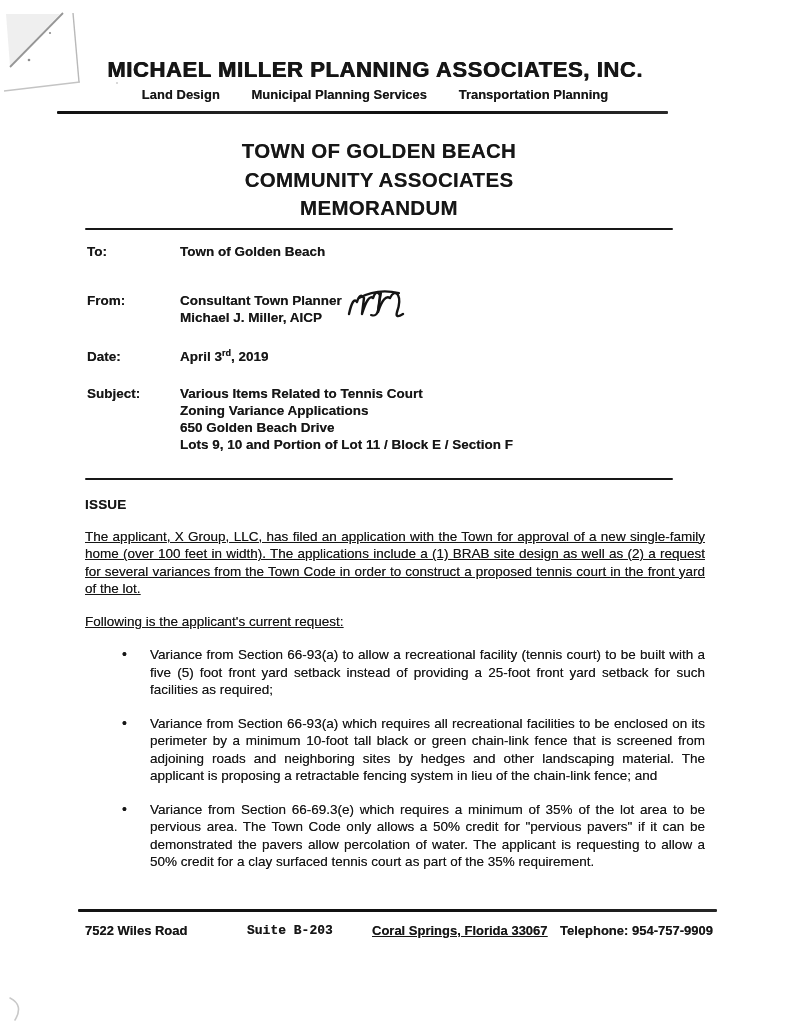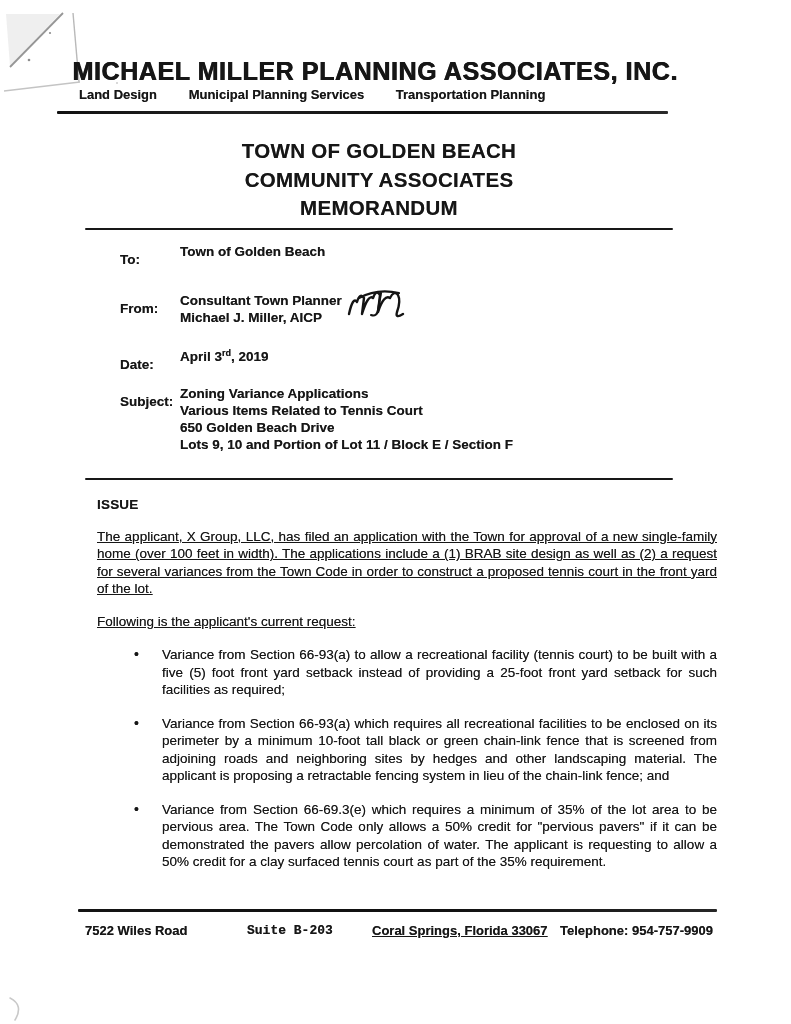"MICHAEL MILLER PLANNING ASSOCIATES, INC." .company { font-size: 25px -> 22px }
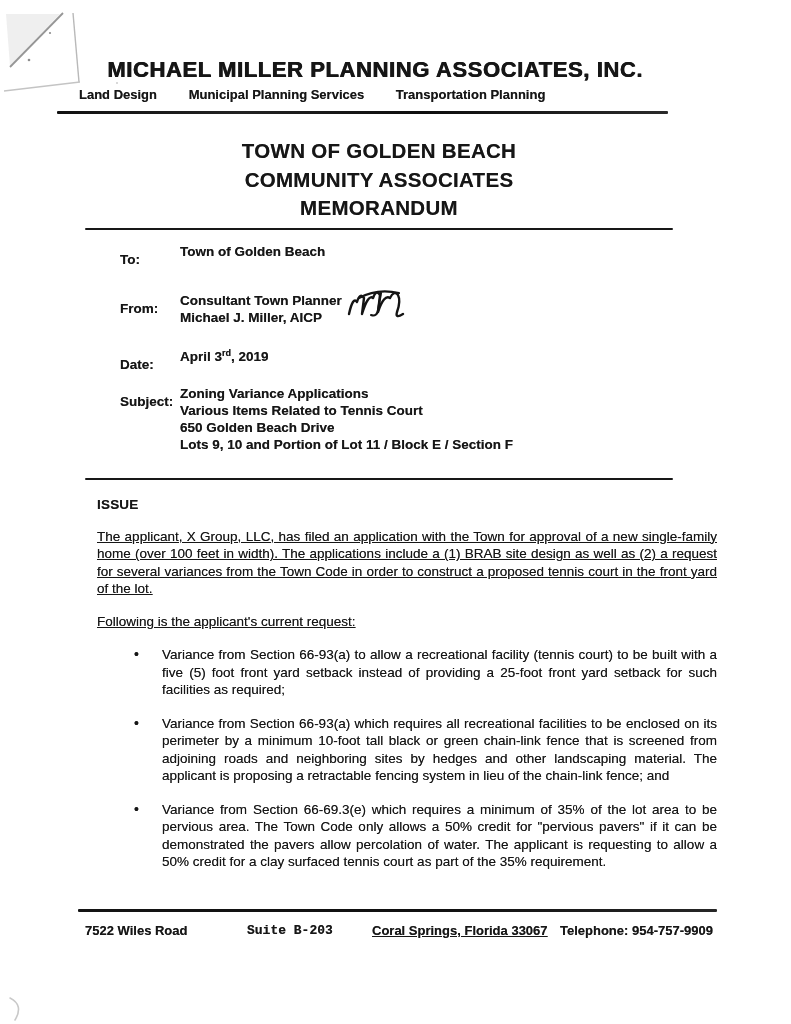"Land Design Municipal Planning Services" .services { text-align: none -> center }
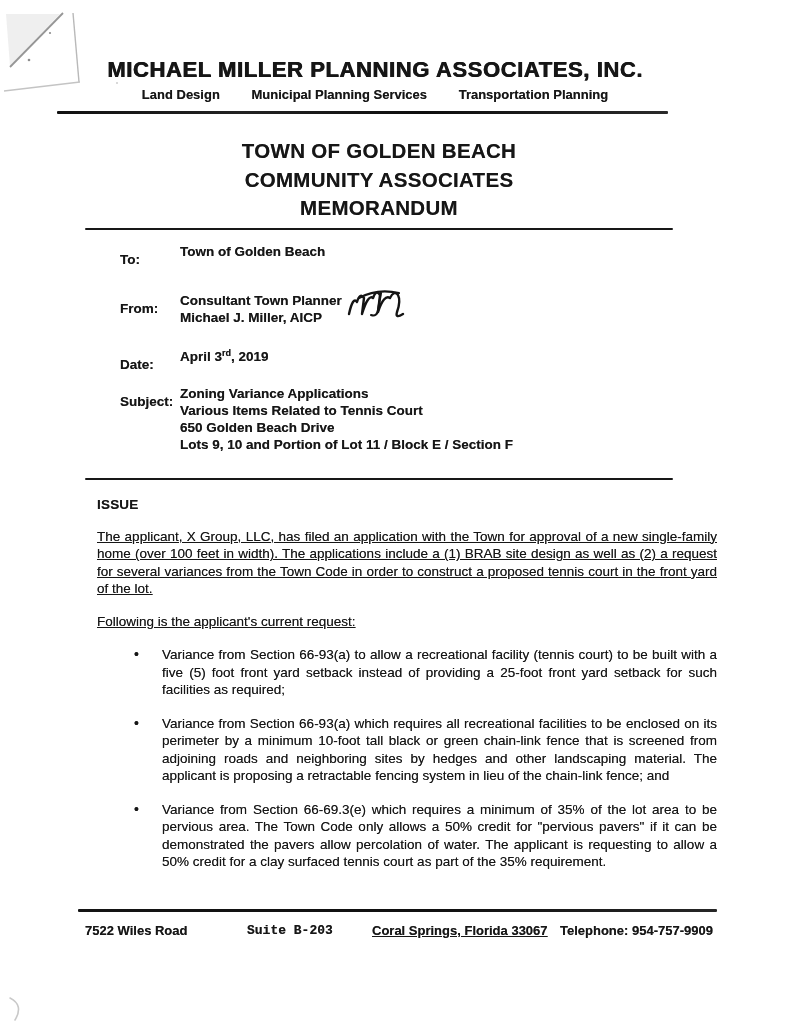"To:" .field .label { margin-left: 33px -> none; top: 8px -> 0 }
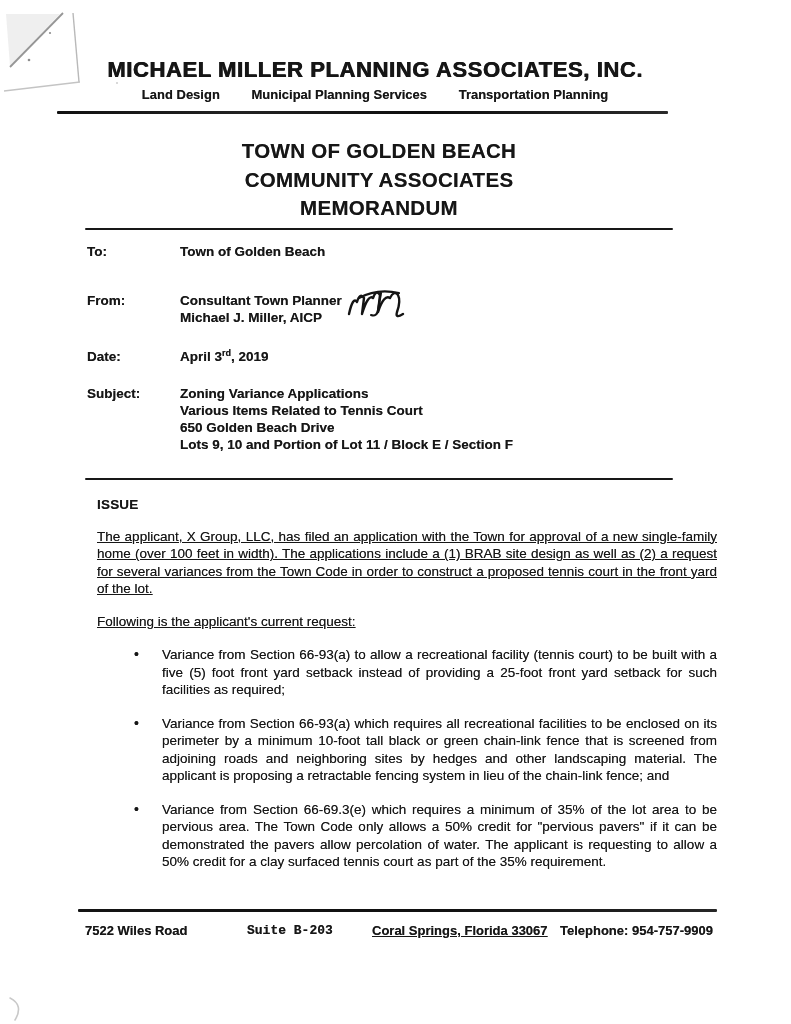"Zoning Variance Applications" div { order: before "Various Items Related to Tennis" -> after "Various Items Related to Tennis" }
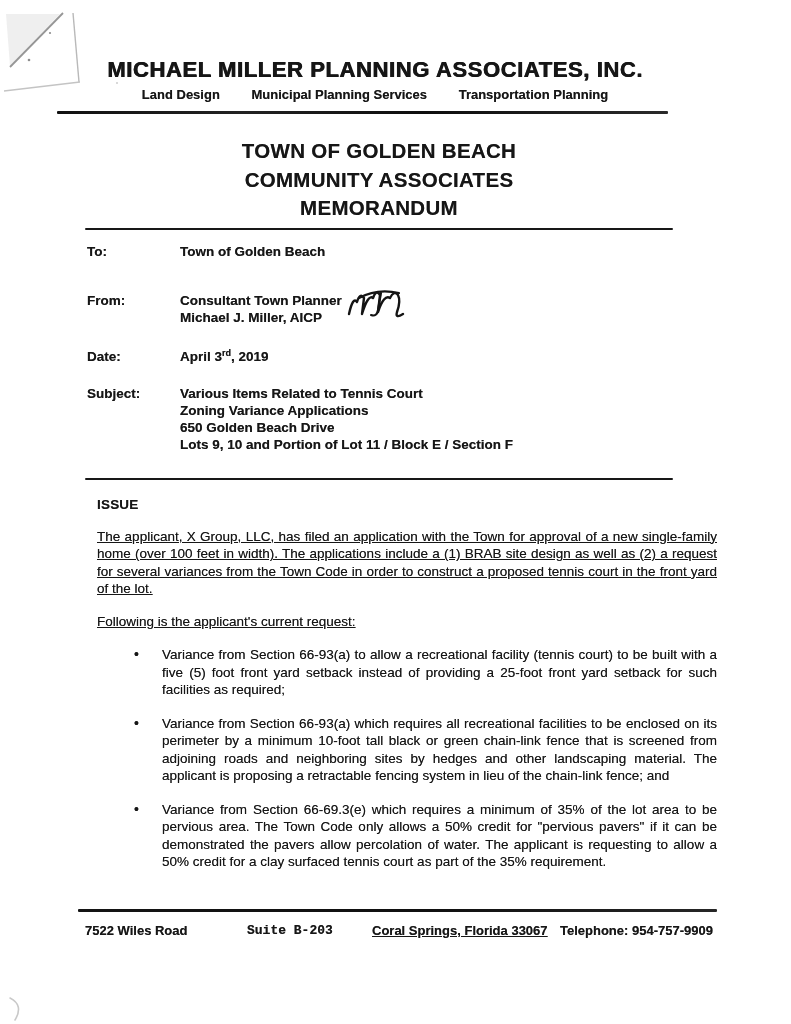"ISSUE" .issue { margin-left: 12px -> none }
